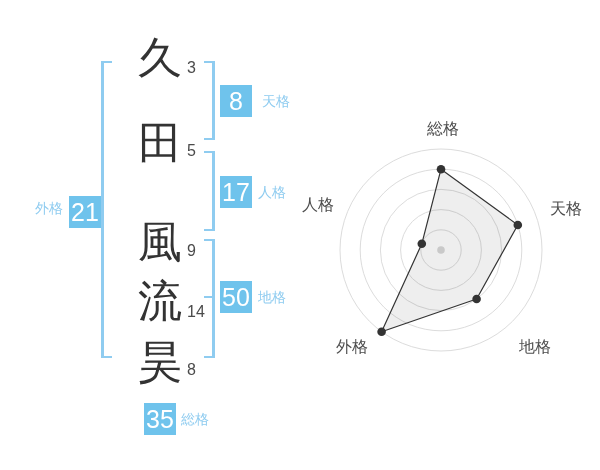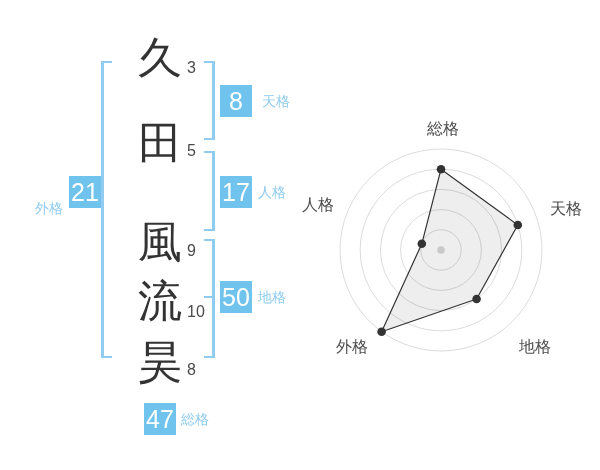"21" div.badge { top: 176px -> 196px }
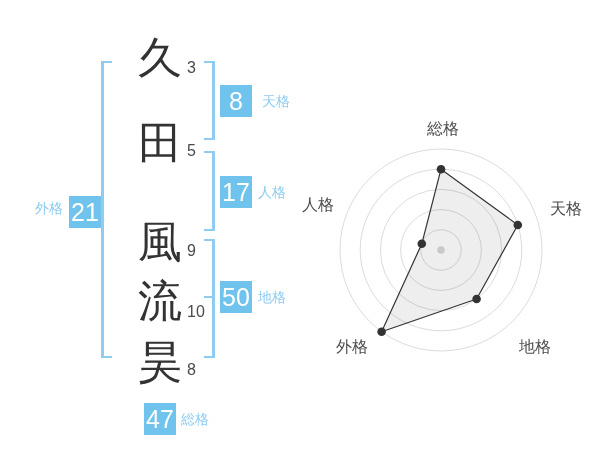"10" div.stroke-num { text: 10 -> 14 }
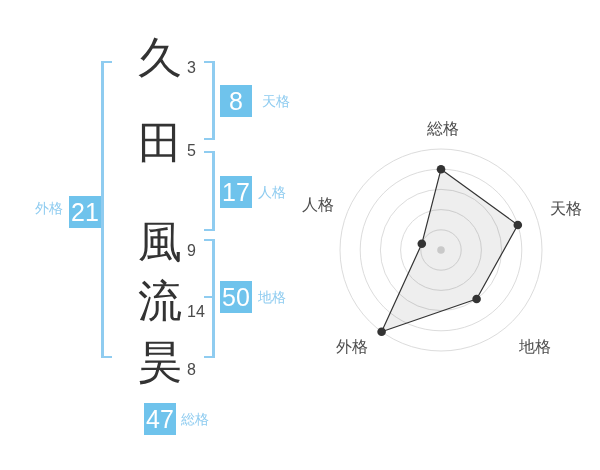"47" div.badge { text: 47 -> 35 }
